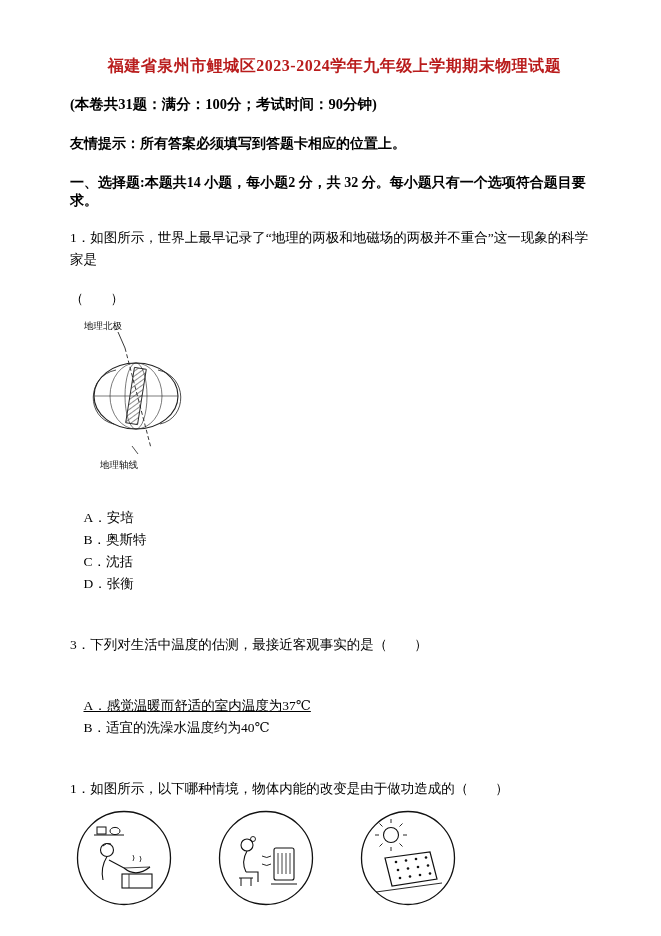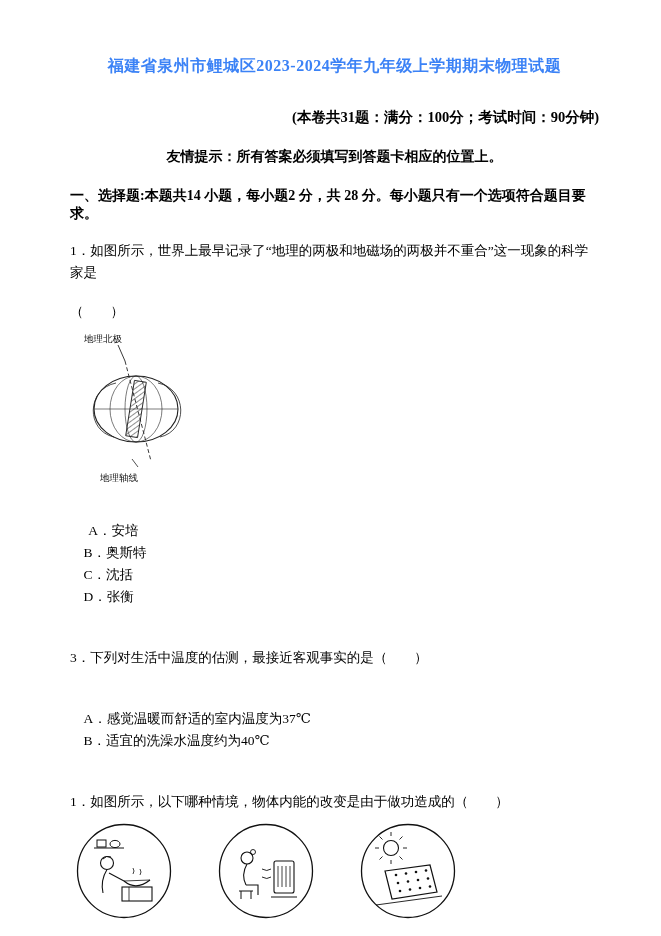"福建省泉州市鲤城区2023-2024学年九年级上学期期末物理试题" .title { color: #3b82f6 -> #b91c1c; margin: 0 0 31px 0 -> 0 0 18px 0 }
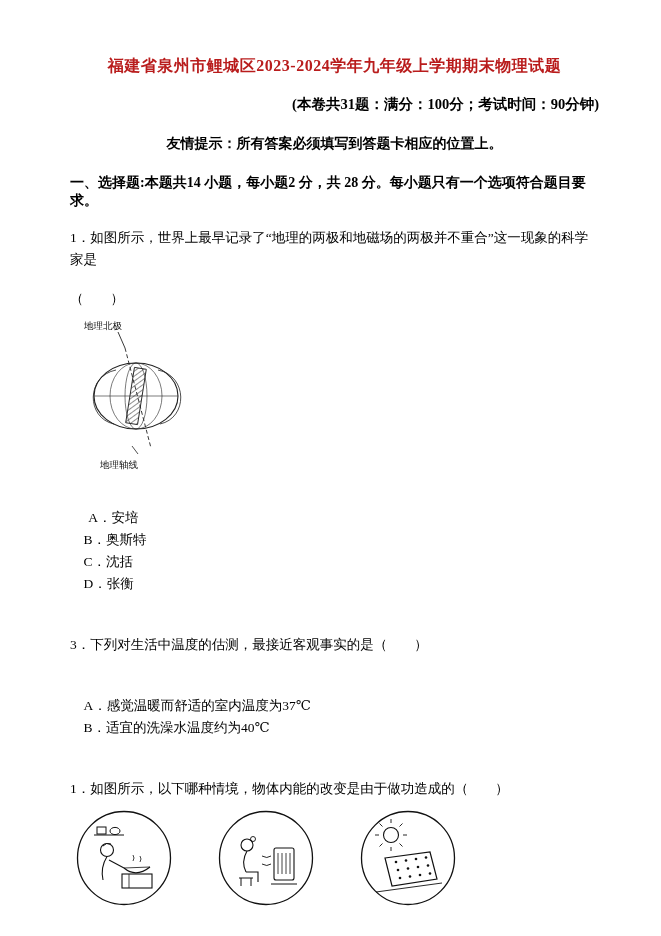"(本卷共31题：满分：100分；考试时间：90分钟)" .subtitle { text-align: right -> left }
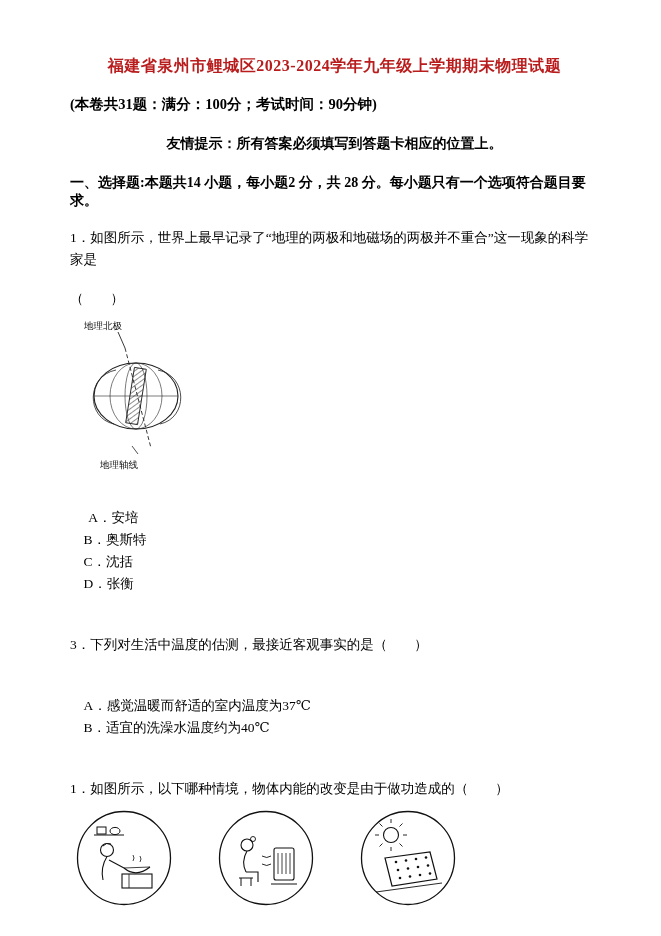"友情提示：所有答案必须填写到答题卡相应的位置上。" .reminder { text-align: center -> none }
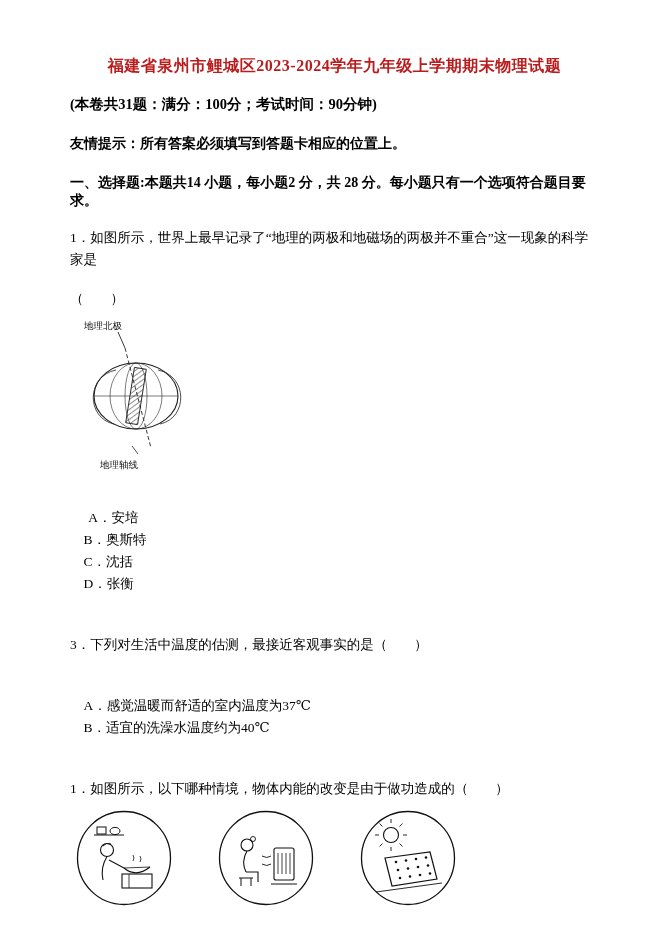"一、选择题:本题共14 小题，每小题2 分，共 28" div.section { text: 28 -> 32 }
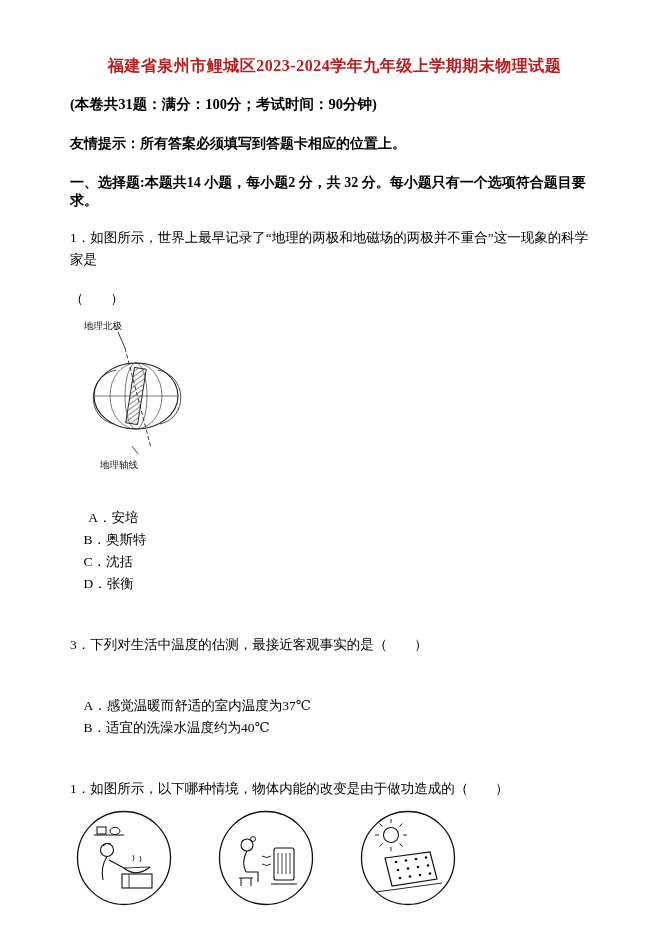"A．安培" .q1w-a { text-align: right -> none }
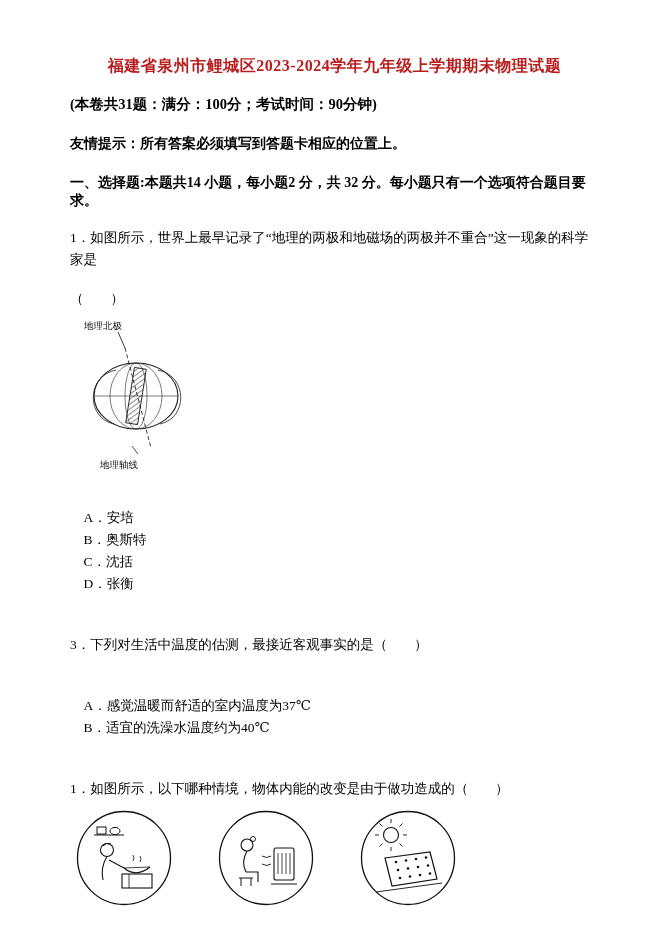"A．感觉温暖而舒适的室内温度为37℃" .q2w { text-decoration: none -> underline }
